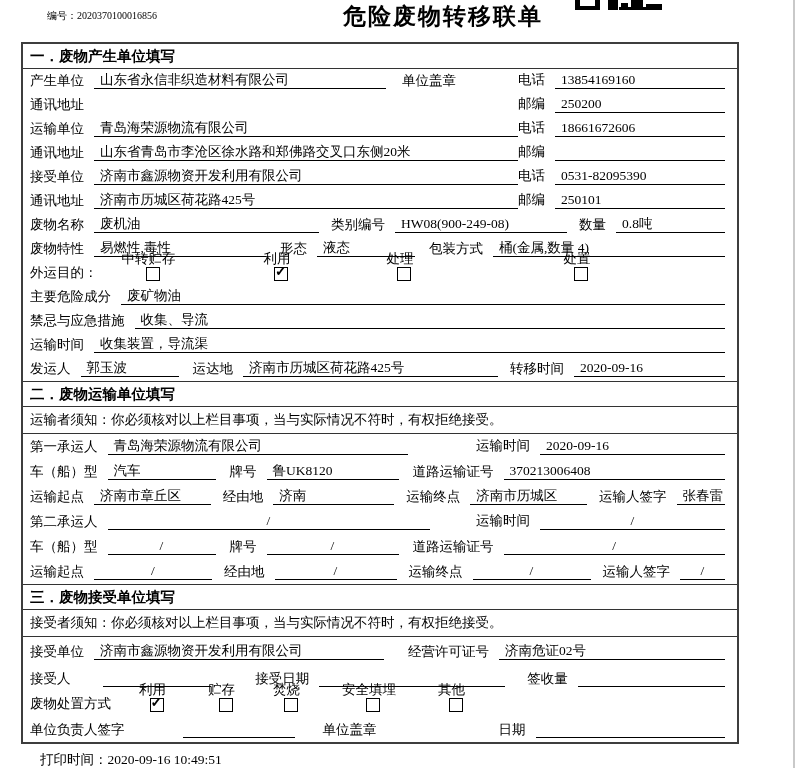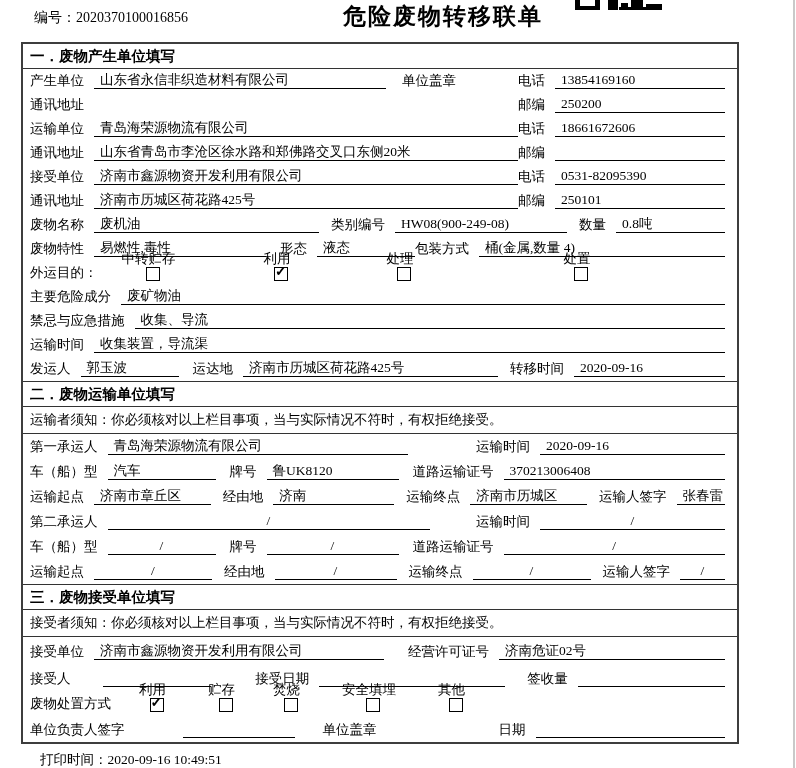"编号：2020370100016856" .hdr-serial { font-size: 14px -> 10px; left: 34px -> 47px }
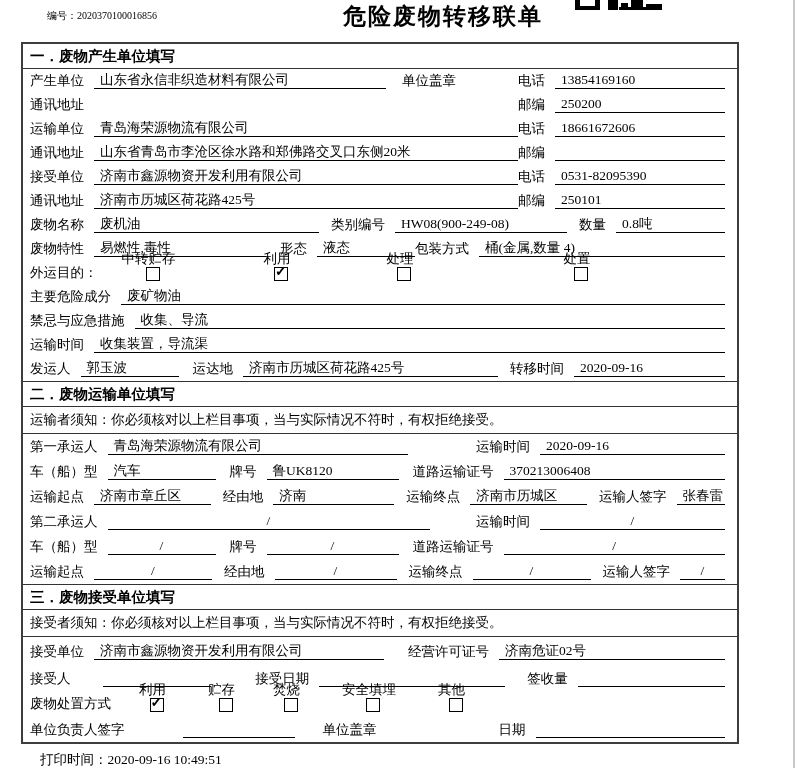"电话" .rg { align-items: center -> flex-start }
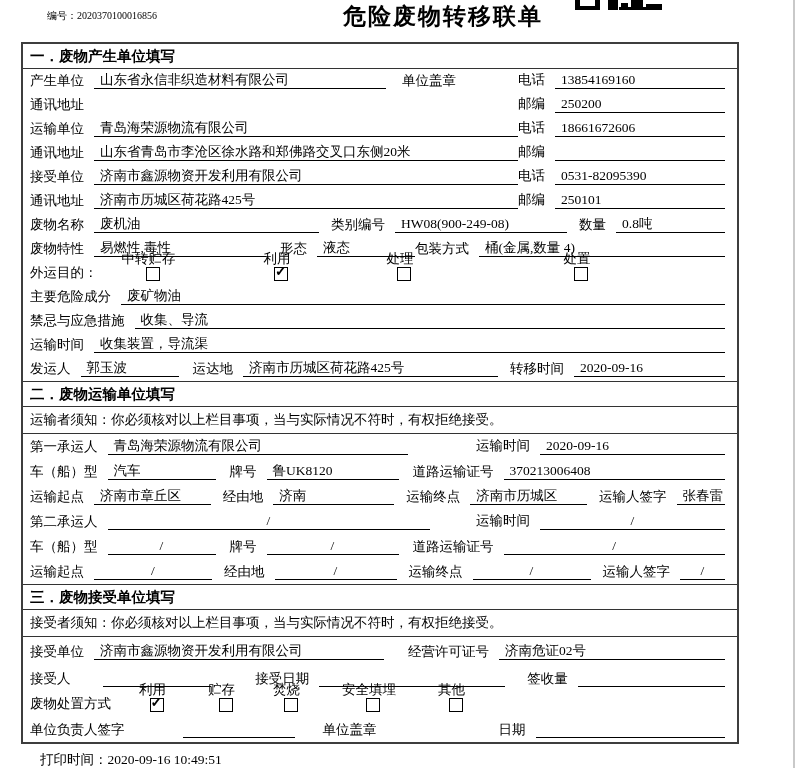"包装方式" span.lbl { margin-left: none -> 14px }
